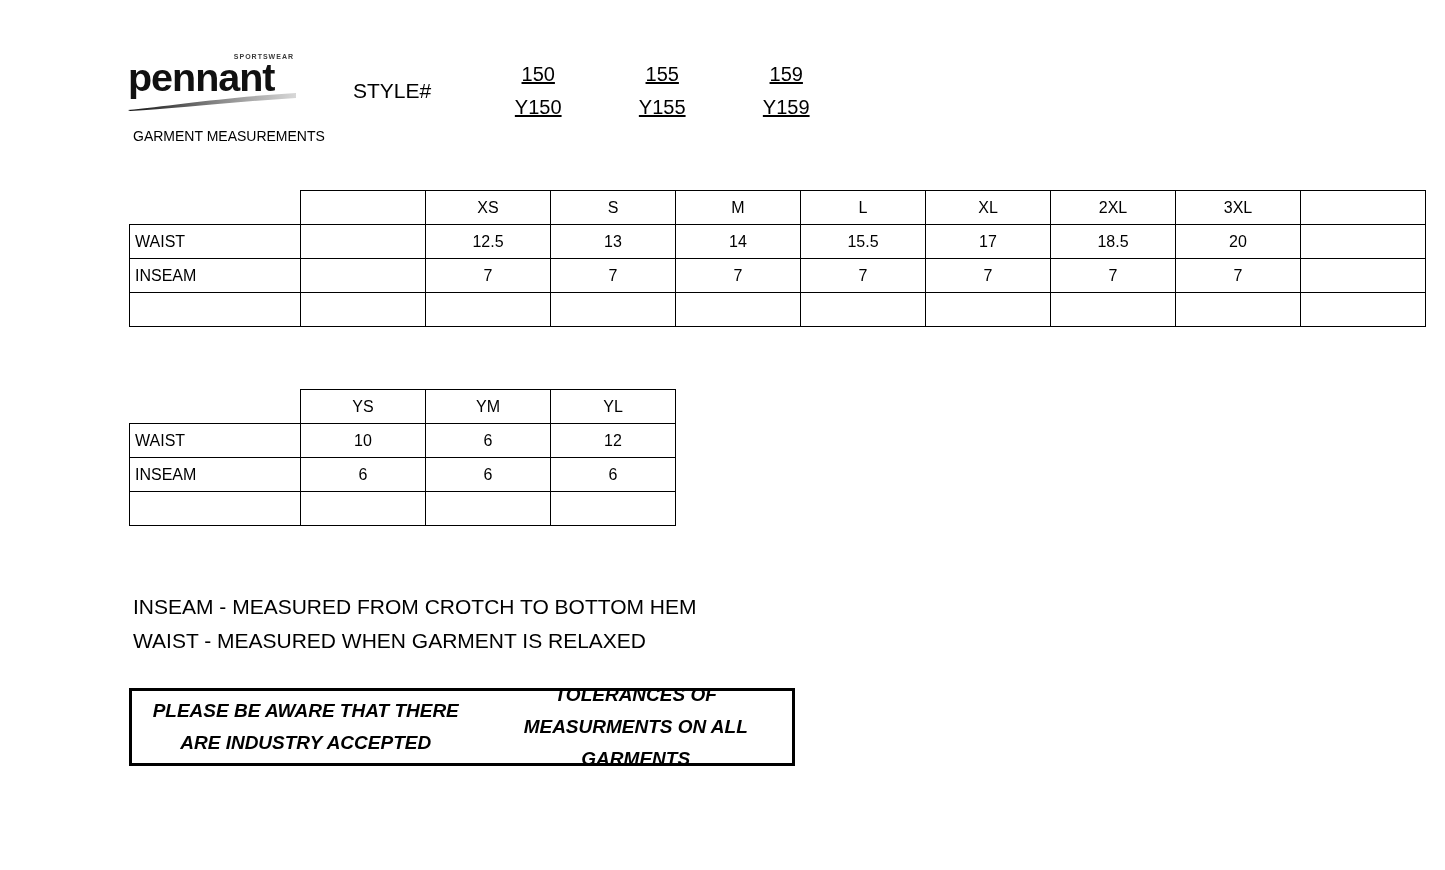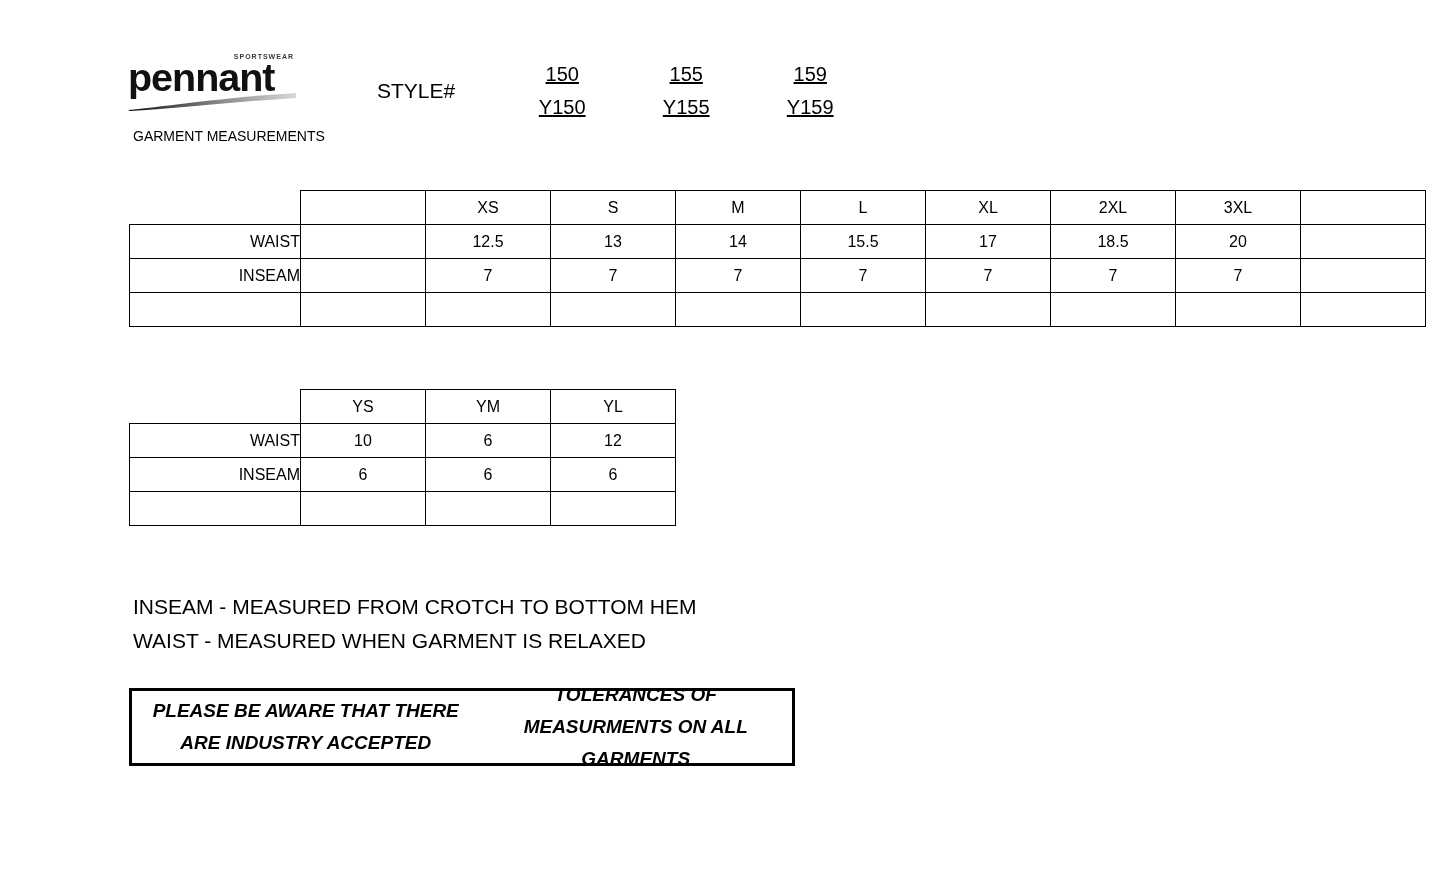"STYLE#" .style-label { margin-left: 36px -> 12px }
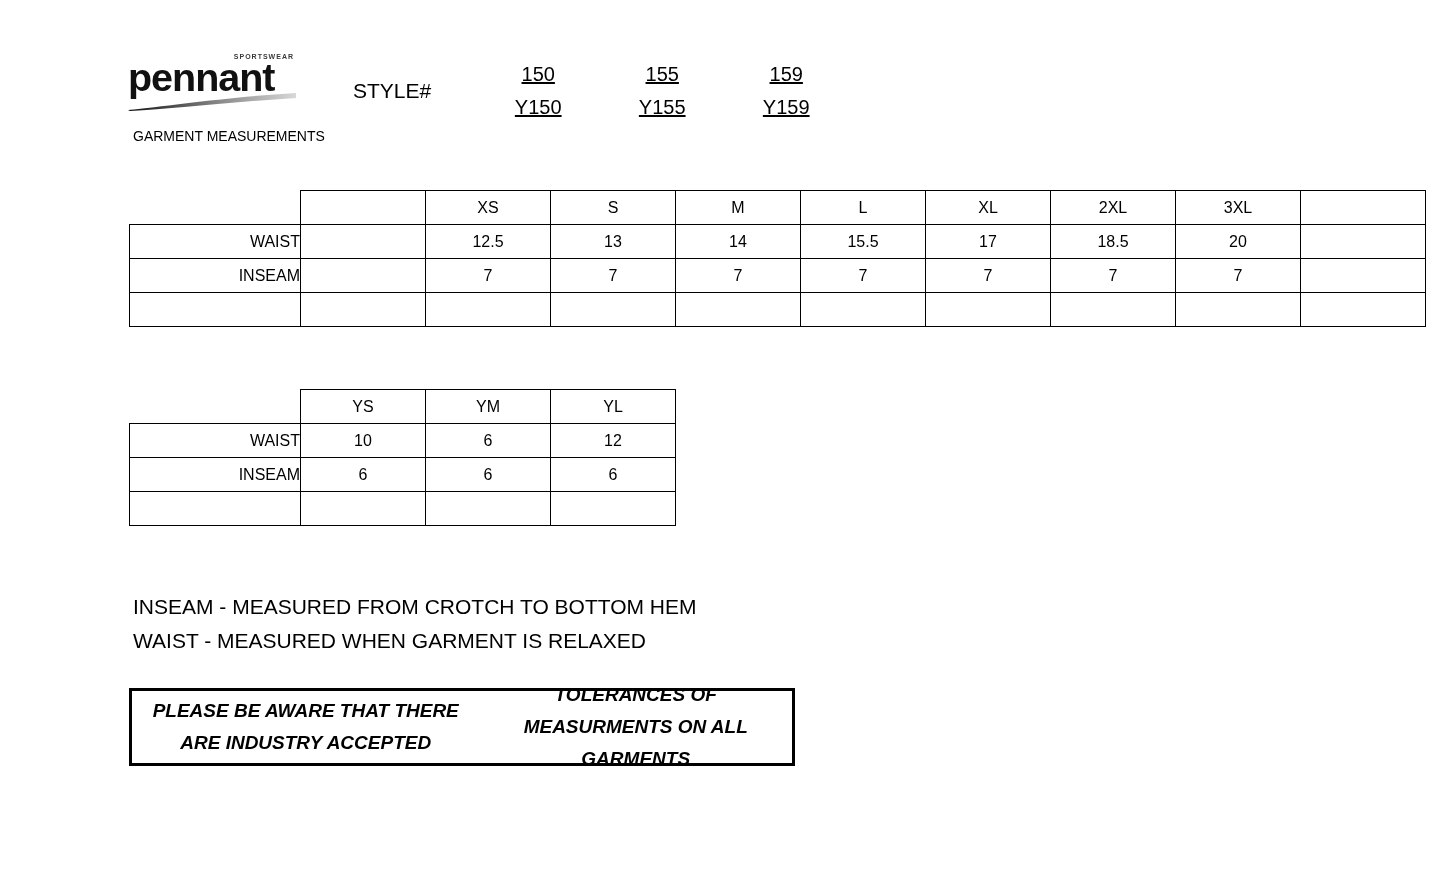"WAIST" td.label-cell { text-align: right -> left }
